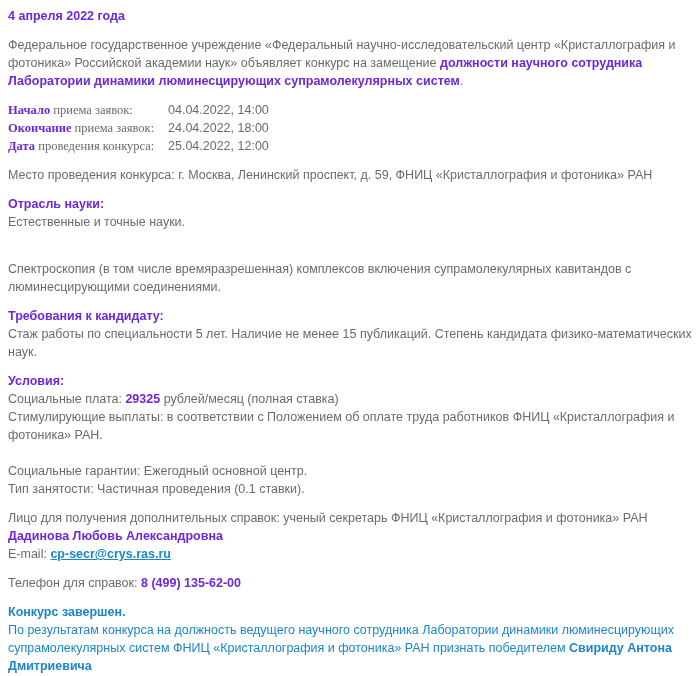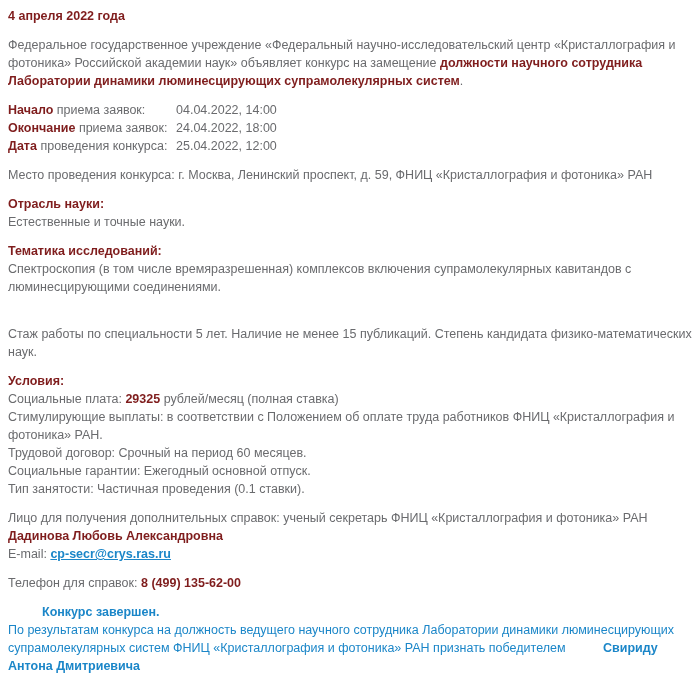"4 апреля 2022 года" strong { color: #7f1d1d -> #6d28d9 }
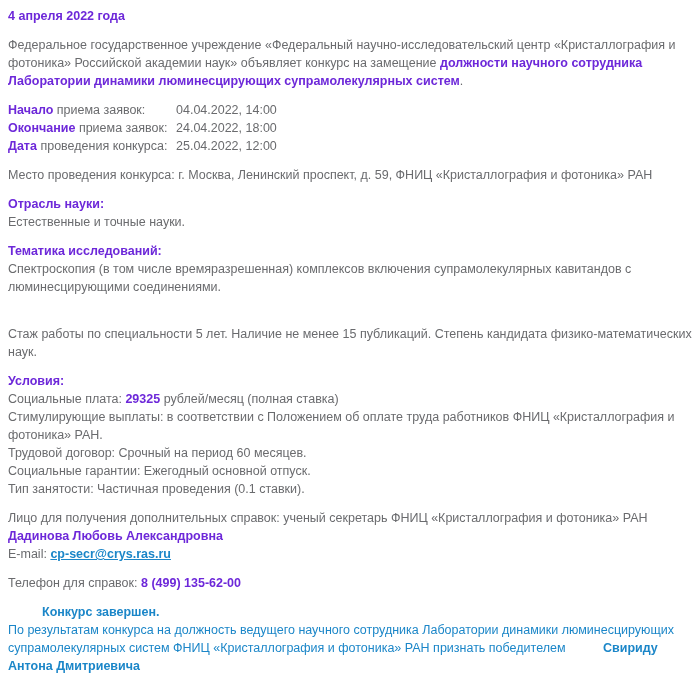"Начало приема заявок:" table.dates td.lbl { font-family: none -> Liberation Serif, serif; padding-right: 8px -> none }
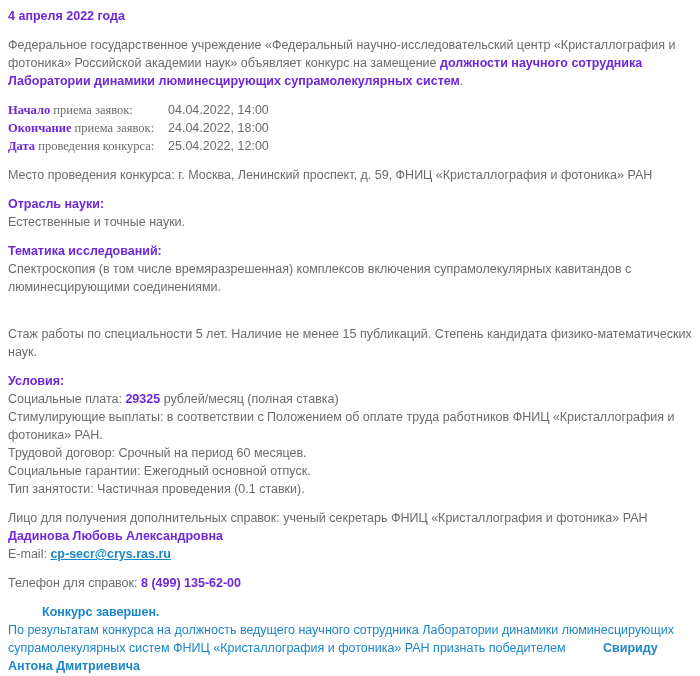"Тематика исследований:" strong { html: <strong>Тематика исследований:</strong> -> none }
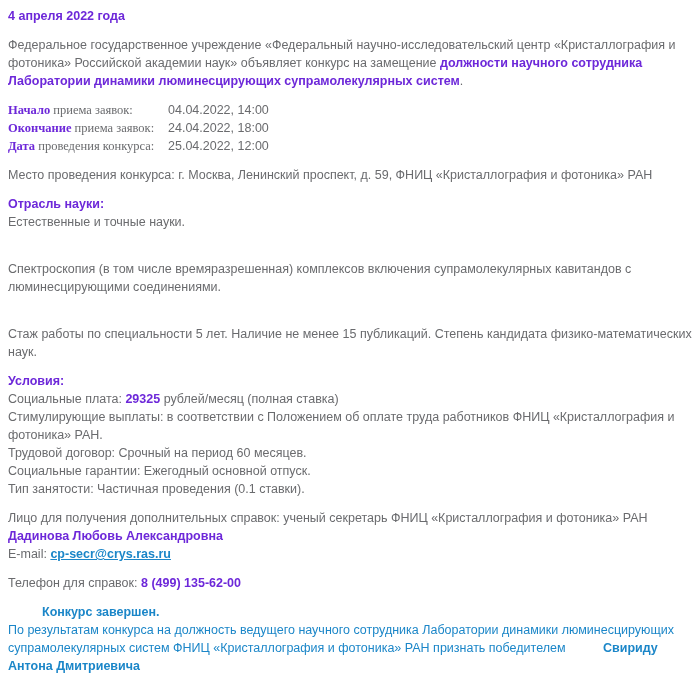"Требования к кандидату:" strong { html: none -> <strong>Требования к кандидату:</strong> }
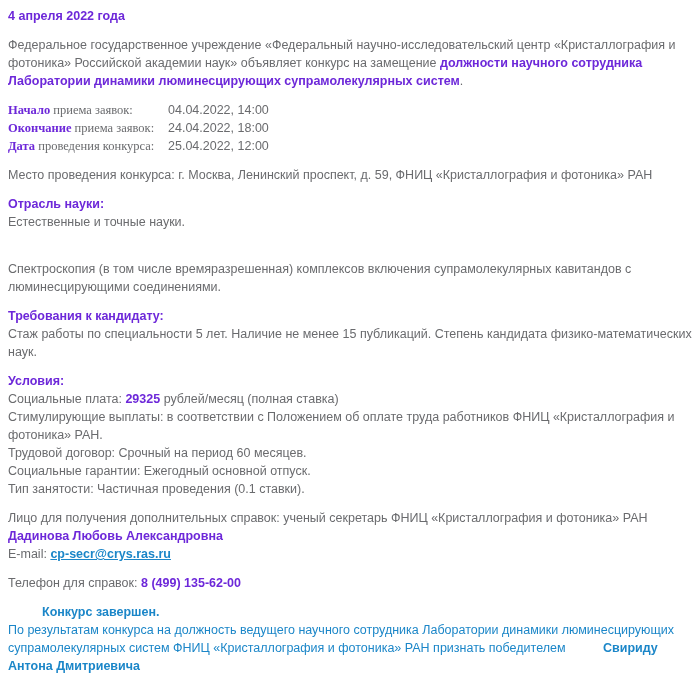"Трудовой договор: Срочный на период" span { html: <span>Трудовой договор: Срочный на период 60 месяцев.</span> -> none }
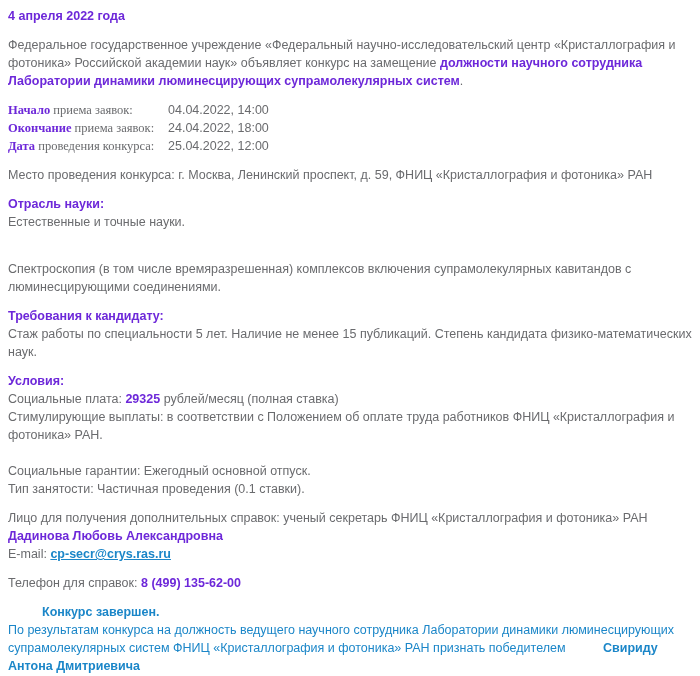"Социальные гарантии: Ежегодный основной" span { text: отпуск -> центр }
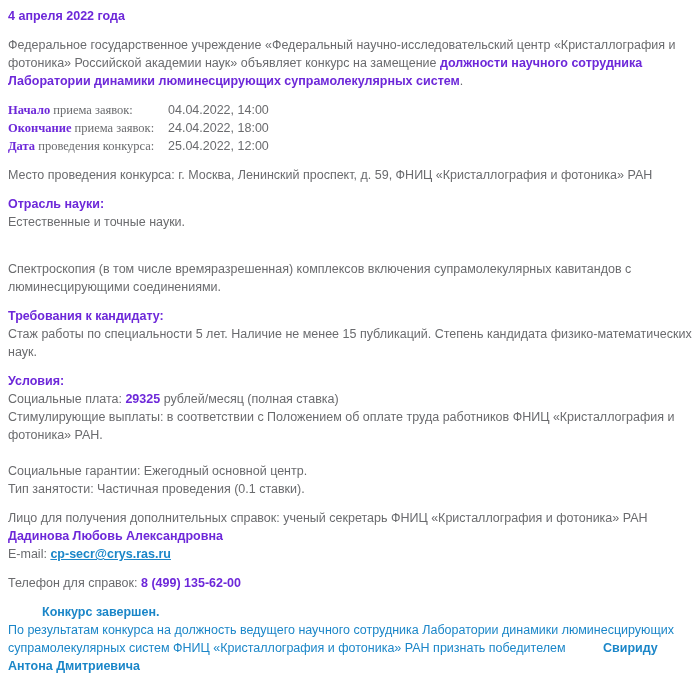"Конкурс завершен." .status strong { margin-left: 34px -> none }
